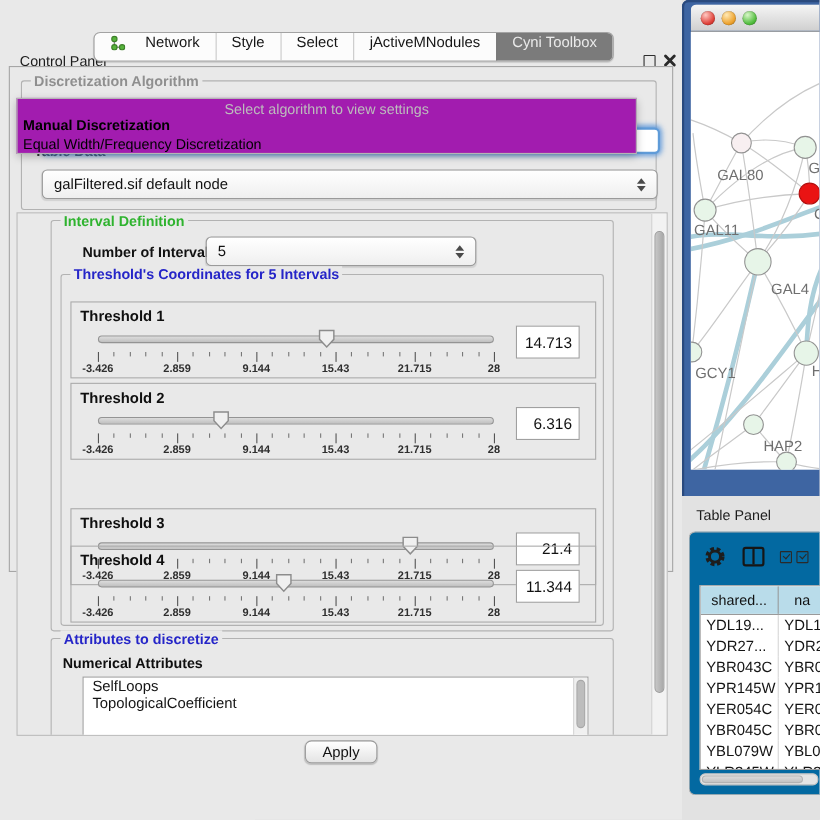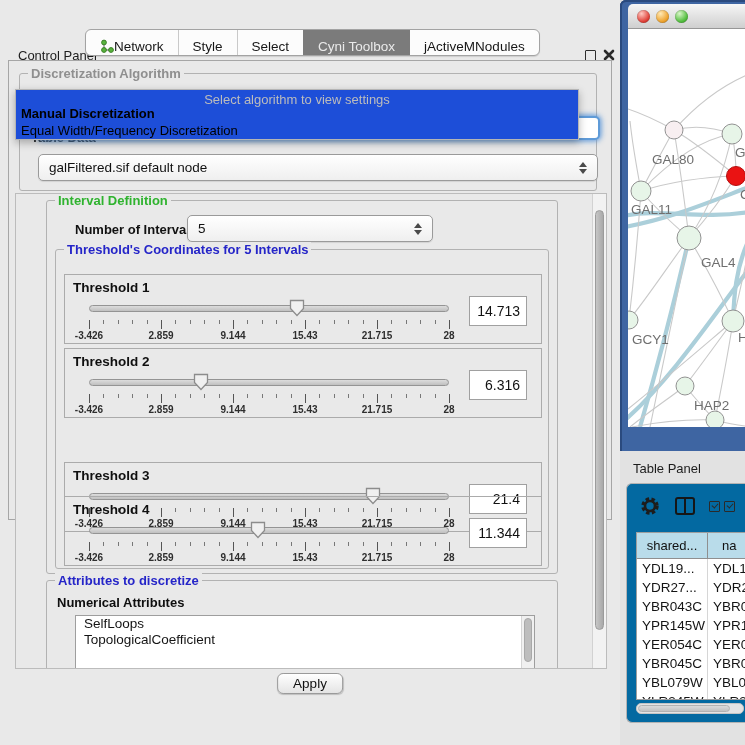"Network" .tab { align-items: center -> flex-end; gap: 0 -> 18px }
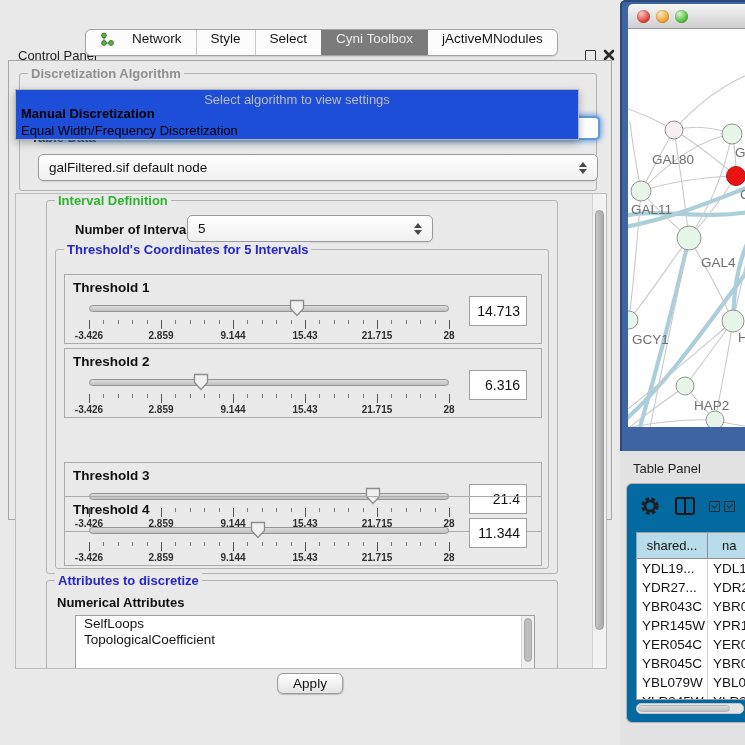"Cyni Toolbox" div.tab { order: before "jActiveMNodules" -> after "jActiveMNodules" }
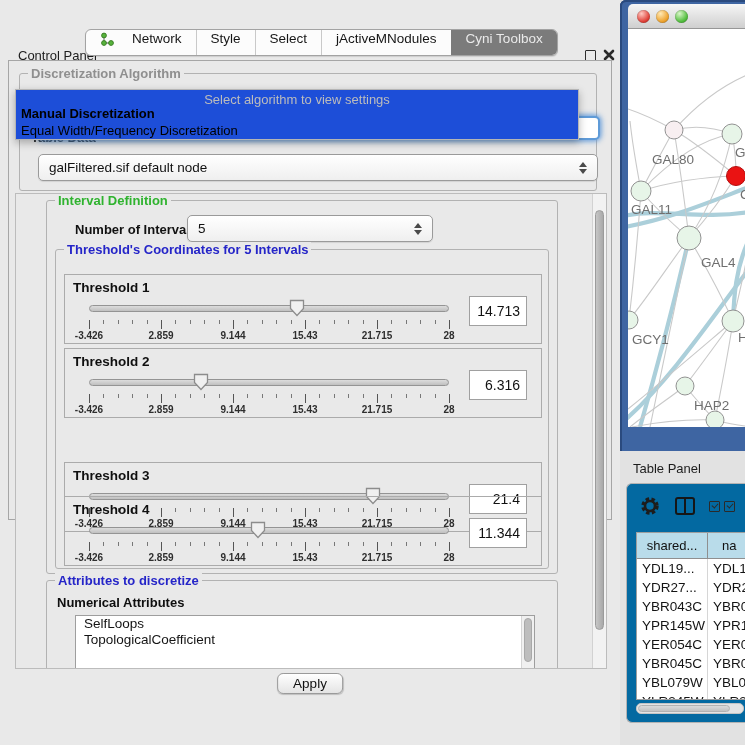"Select algorithm to view settings" .algo-popup { background: #1d4ed8 -> #a21caf }
